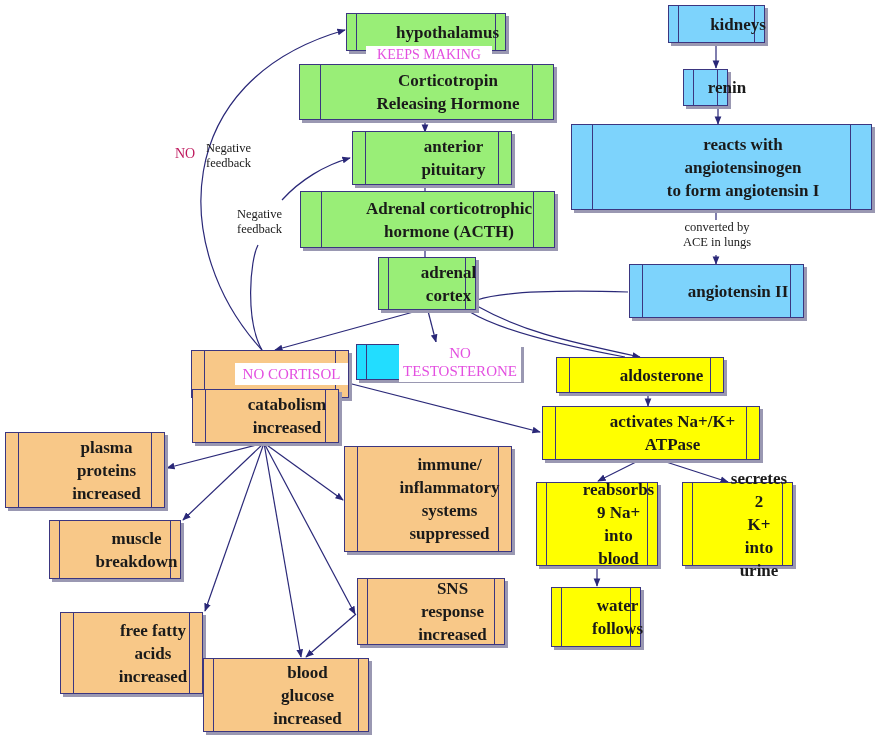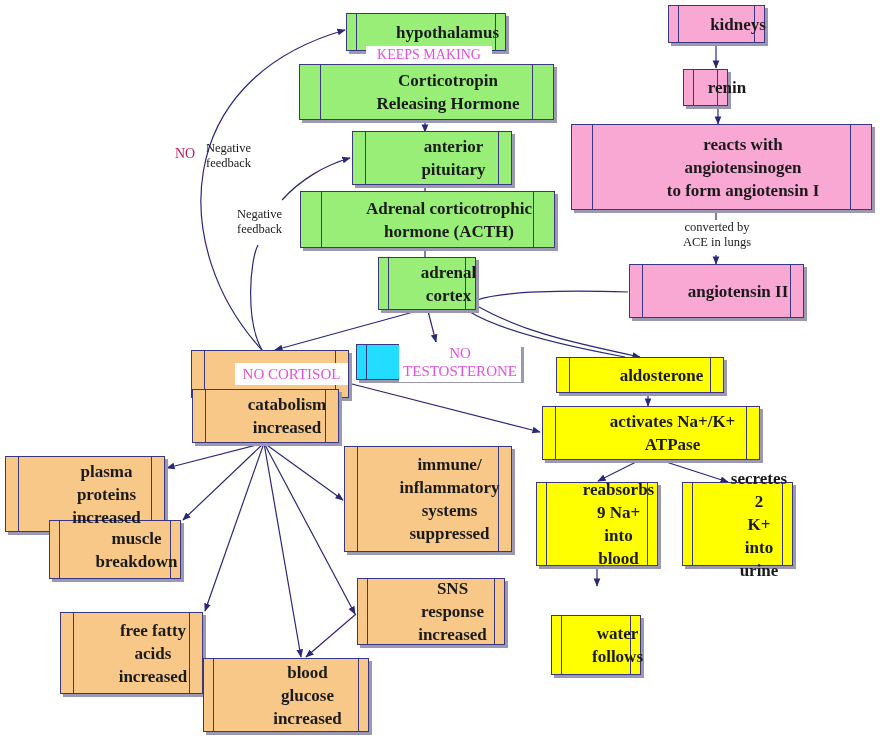"kidneys" .pink { background: #f9a8d4 -> #7dd3fc }
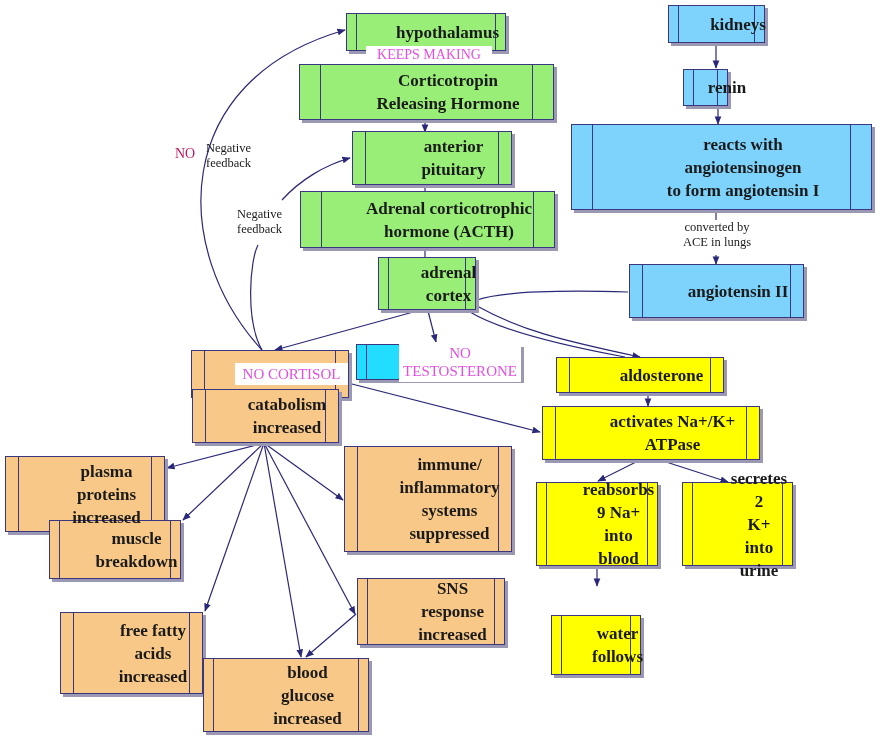"plasma" div.node { top: 456px -> 432px }
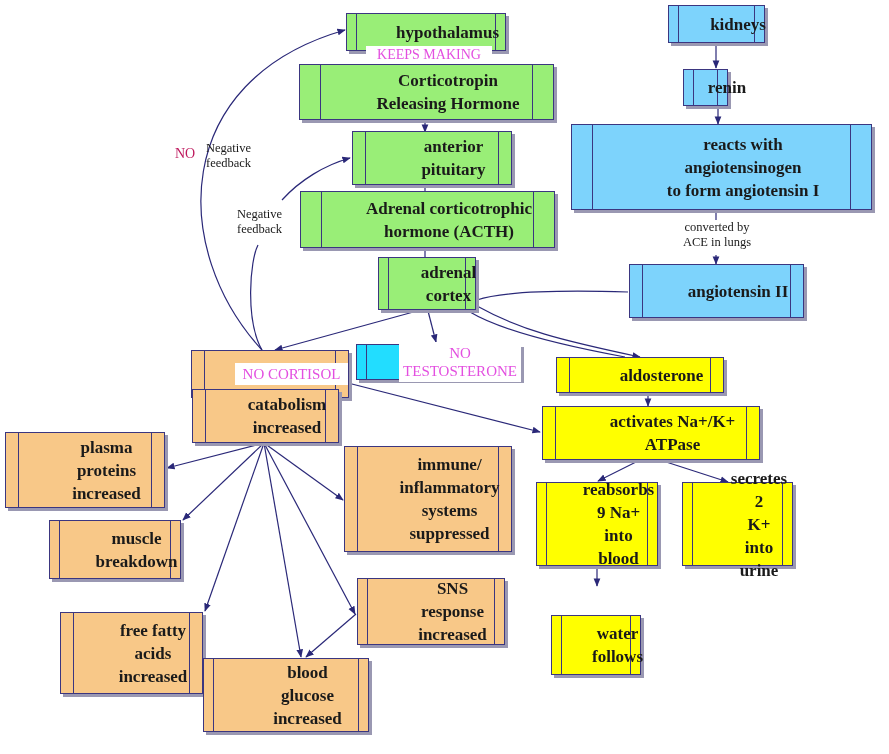"water" div.node { margin-top: 28px -> none }
